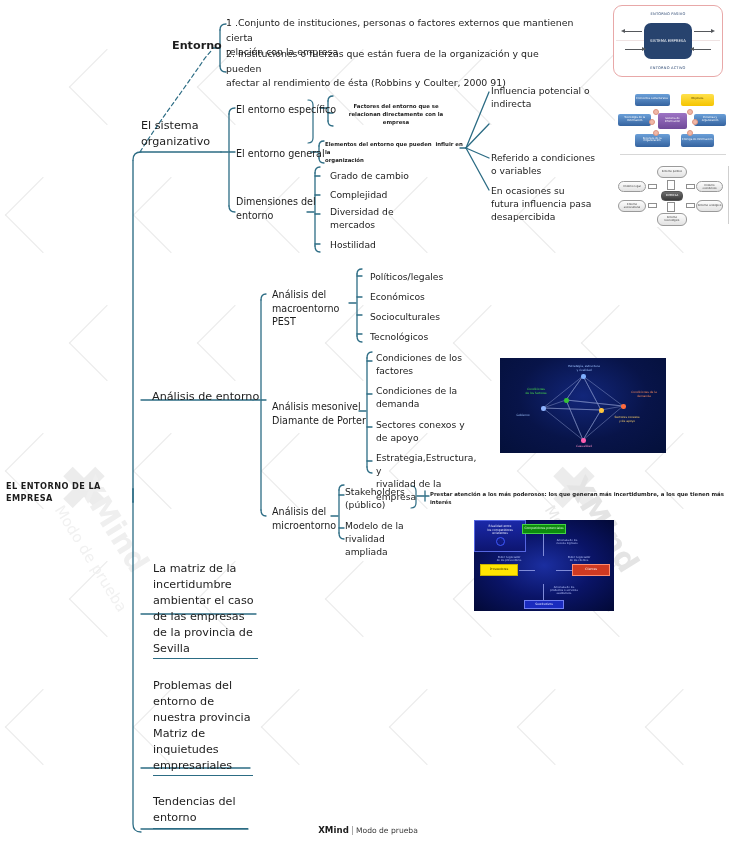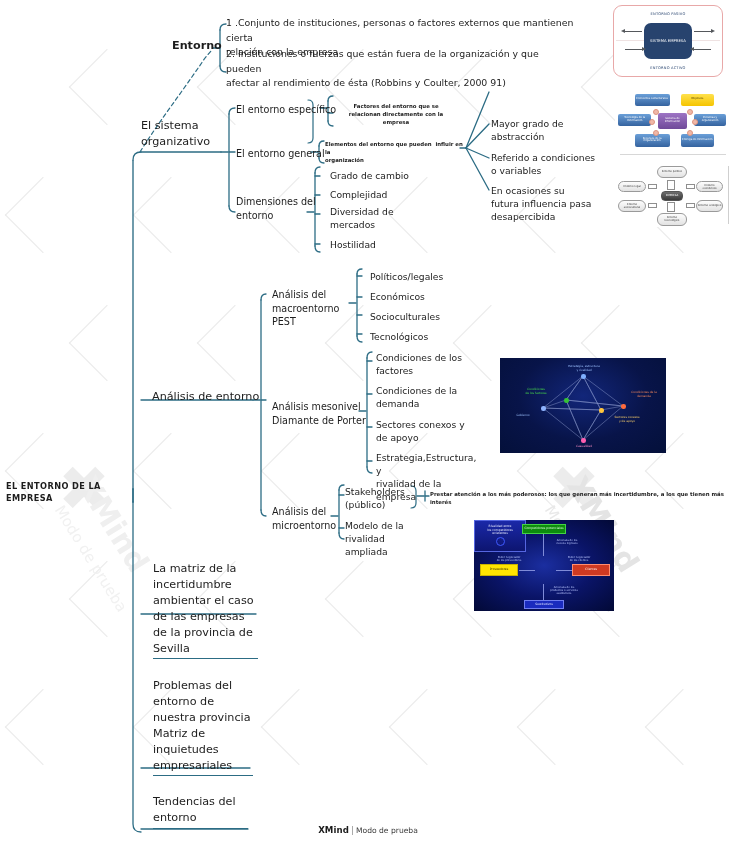"Influencia potencial o" div.node { html: none -> <div>Influencia potencial o indirecta</div> }
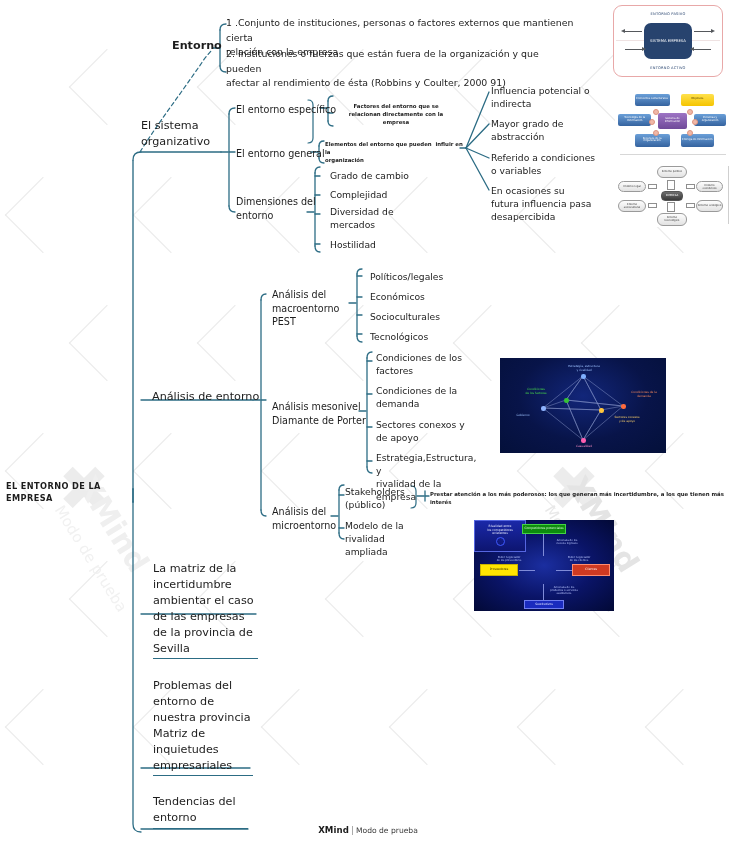"Mayor grado de" div.node { html: <div>Mayor grado de abstracción</div> -> none }
